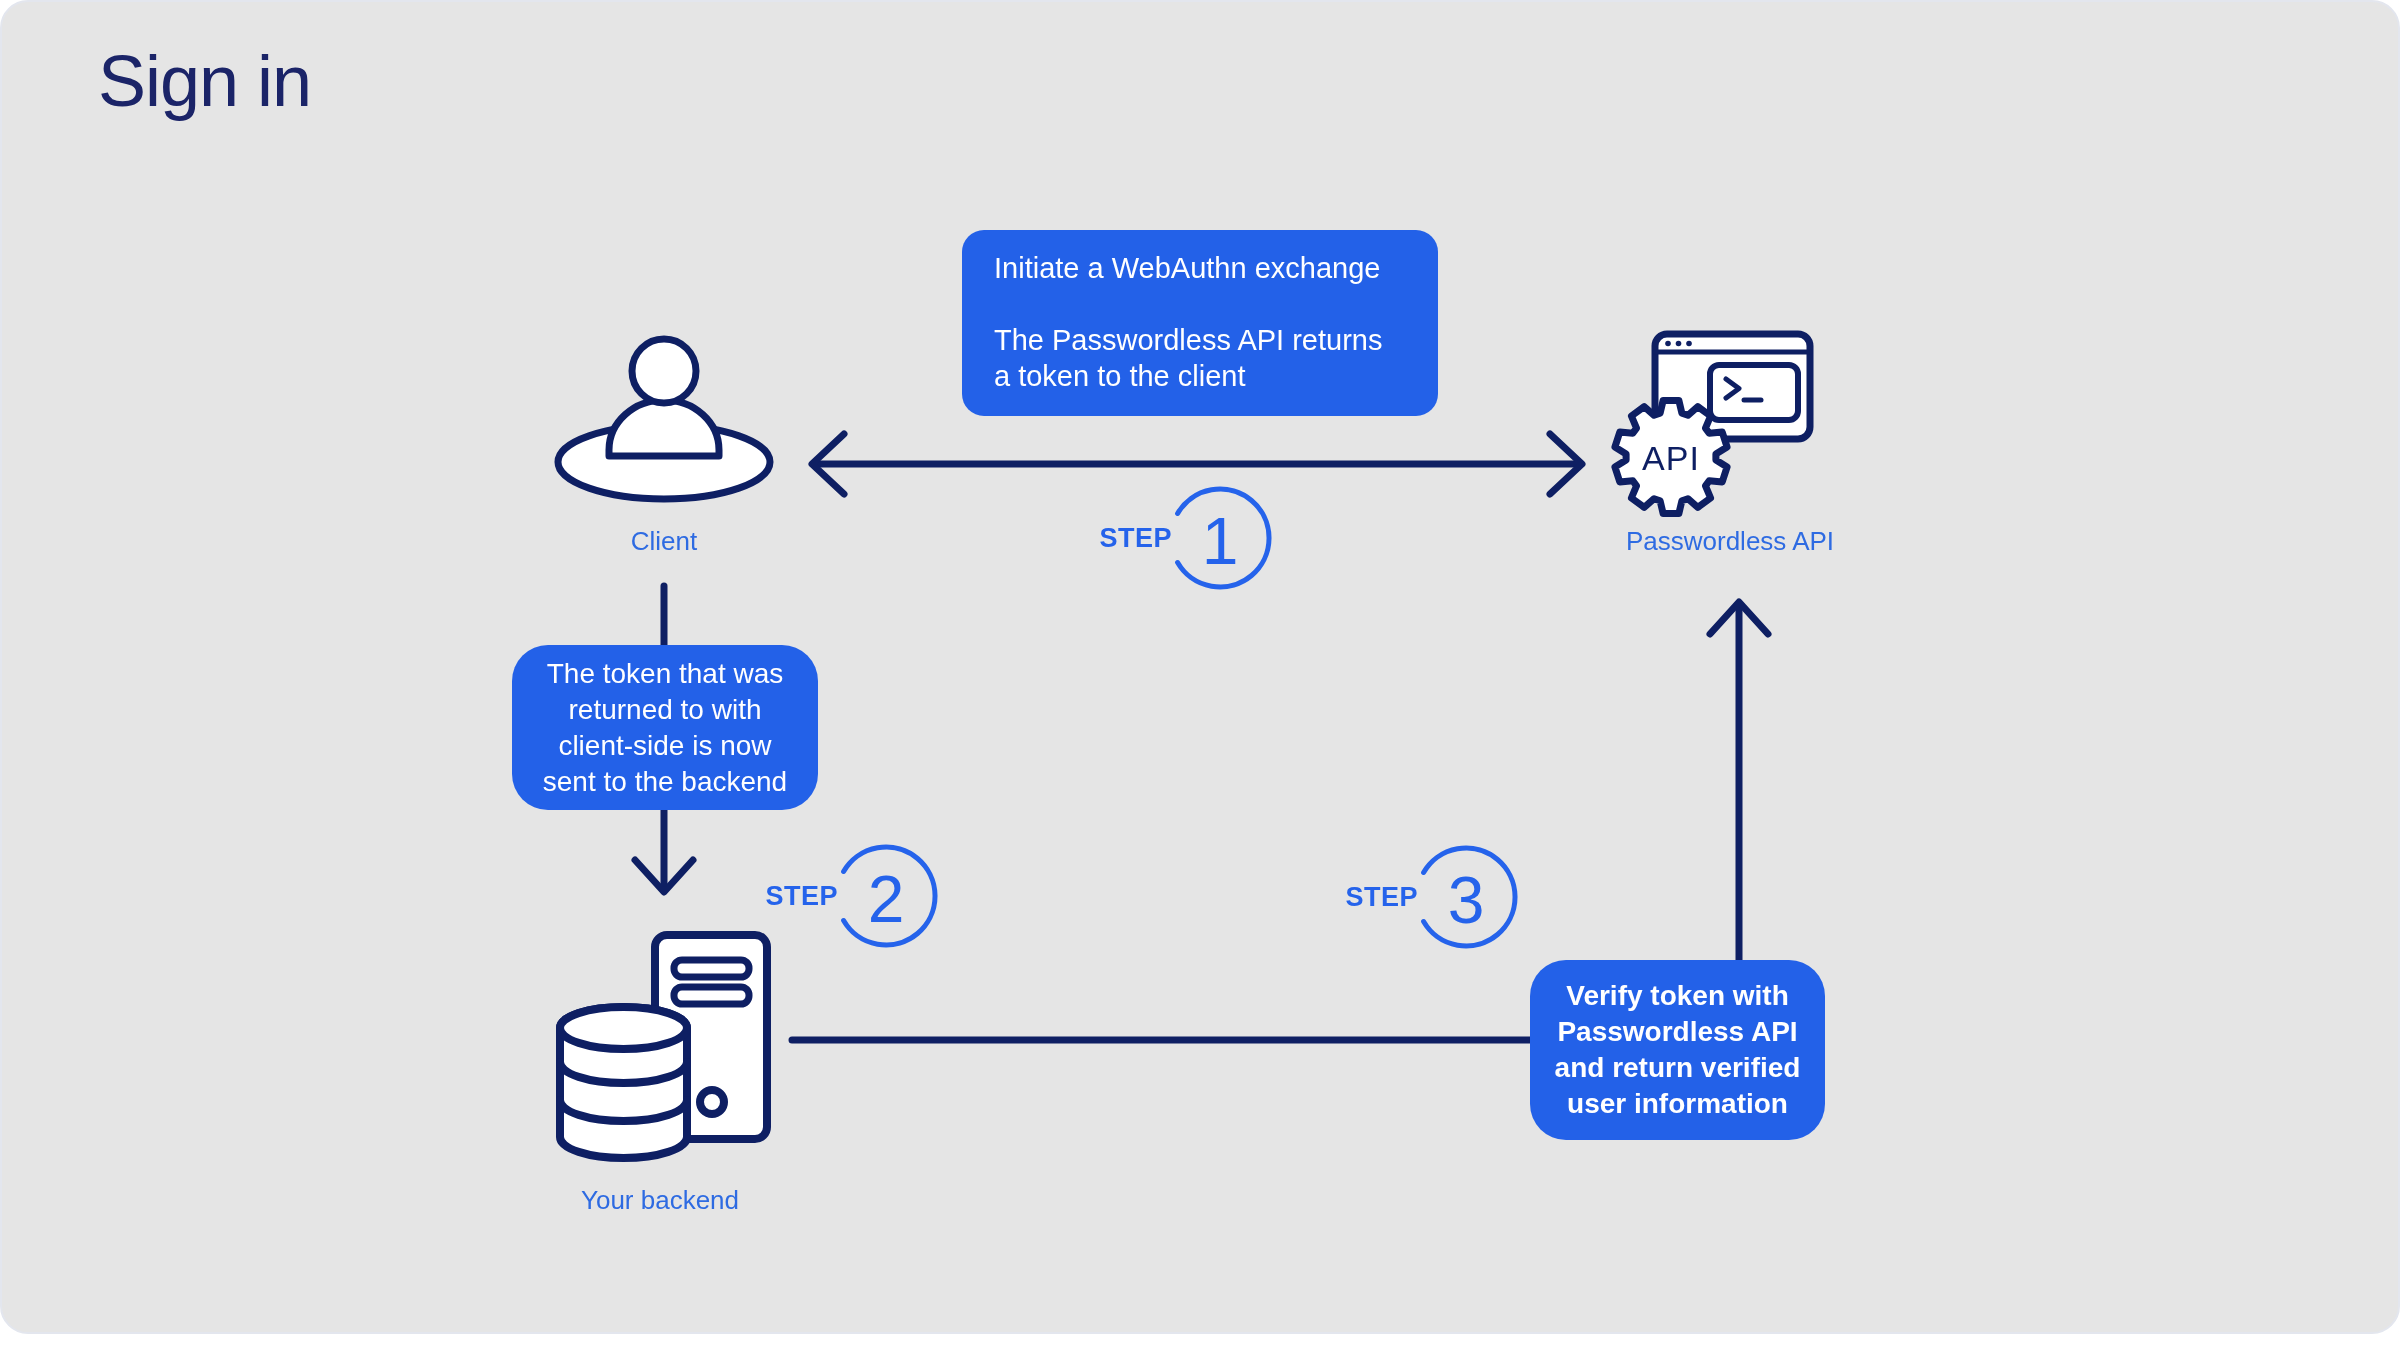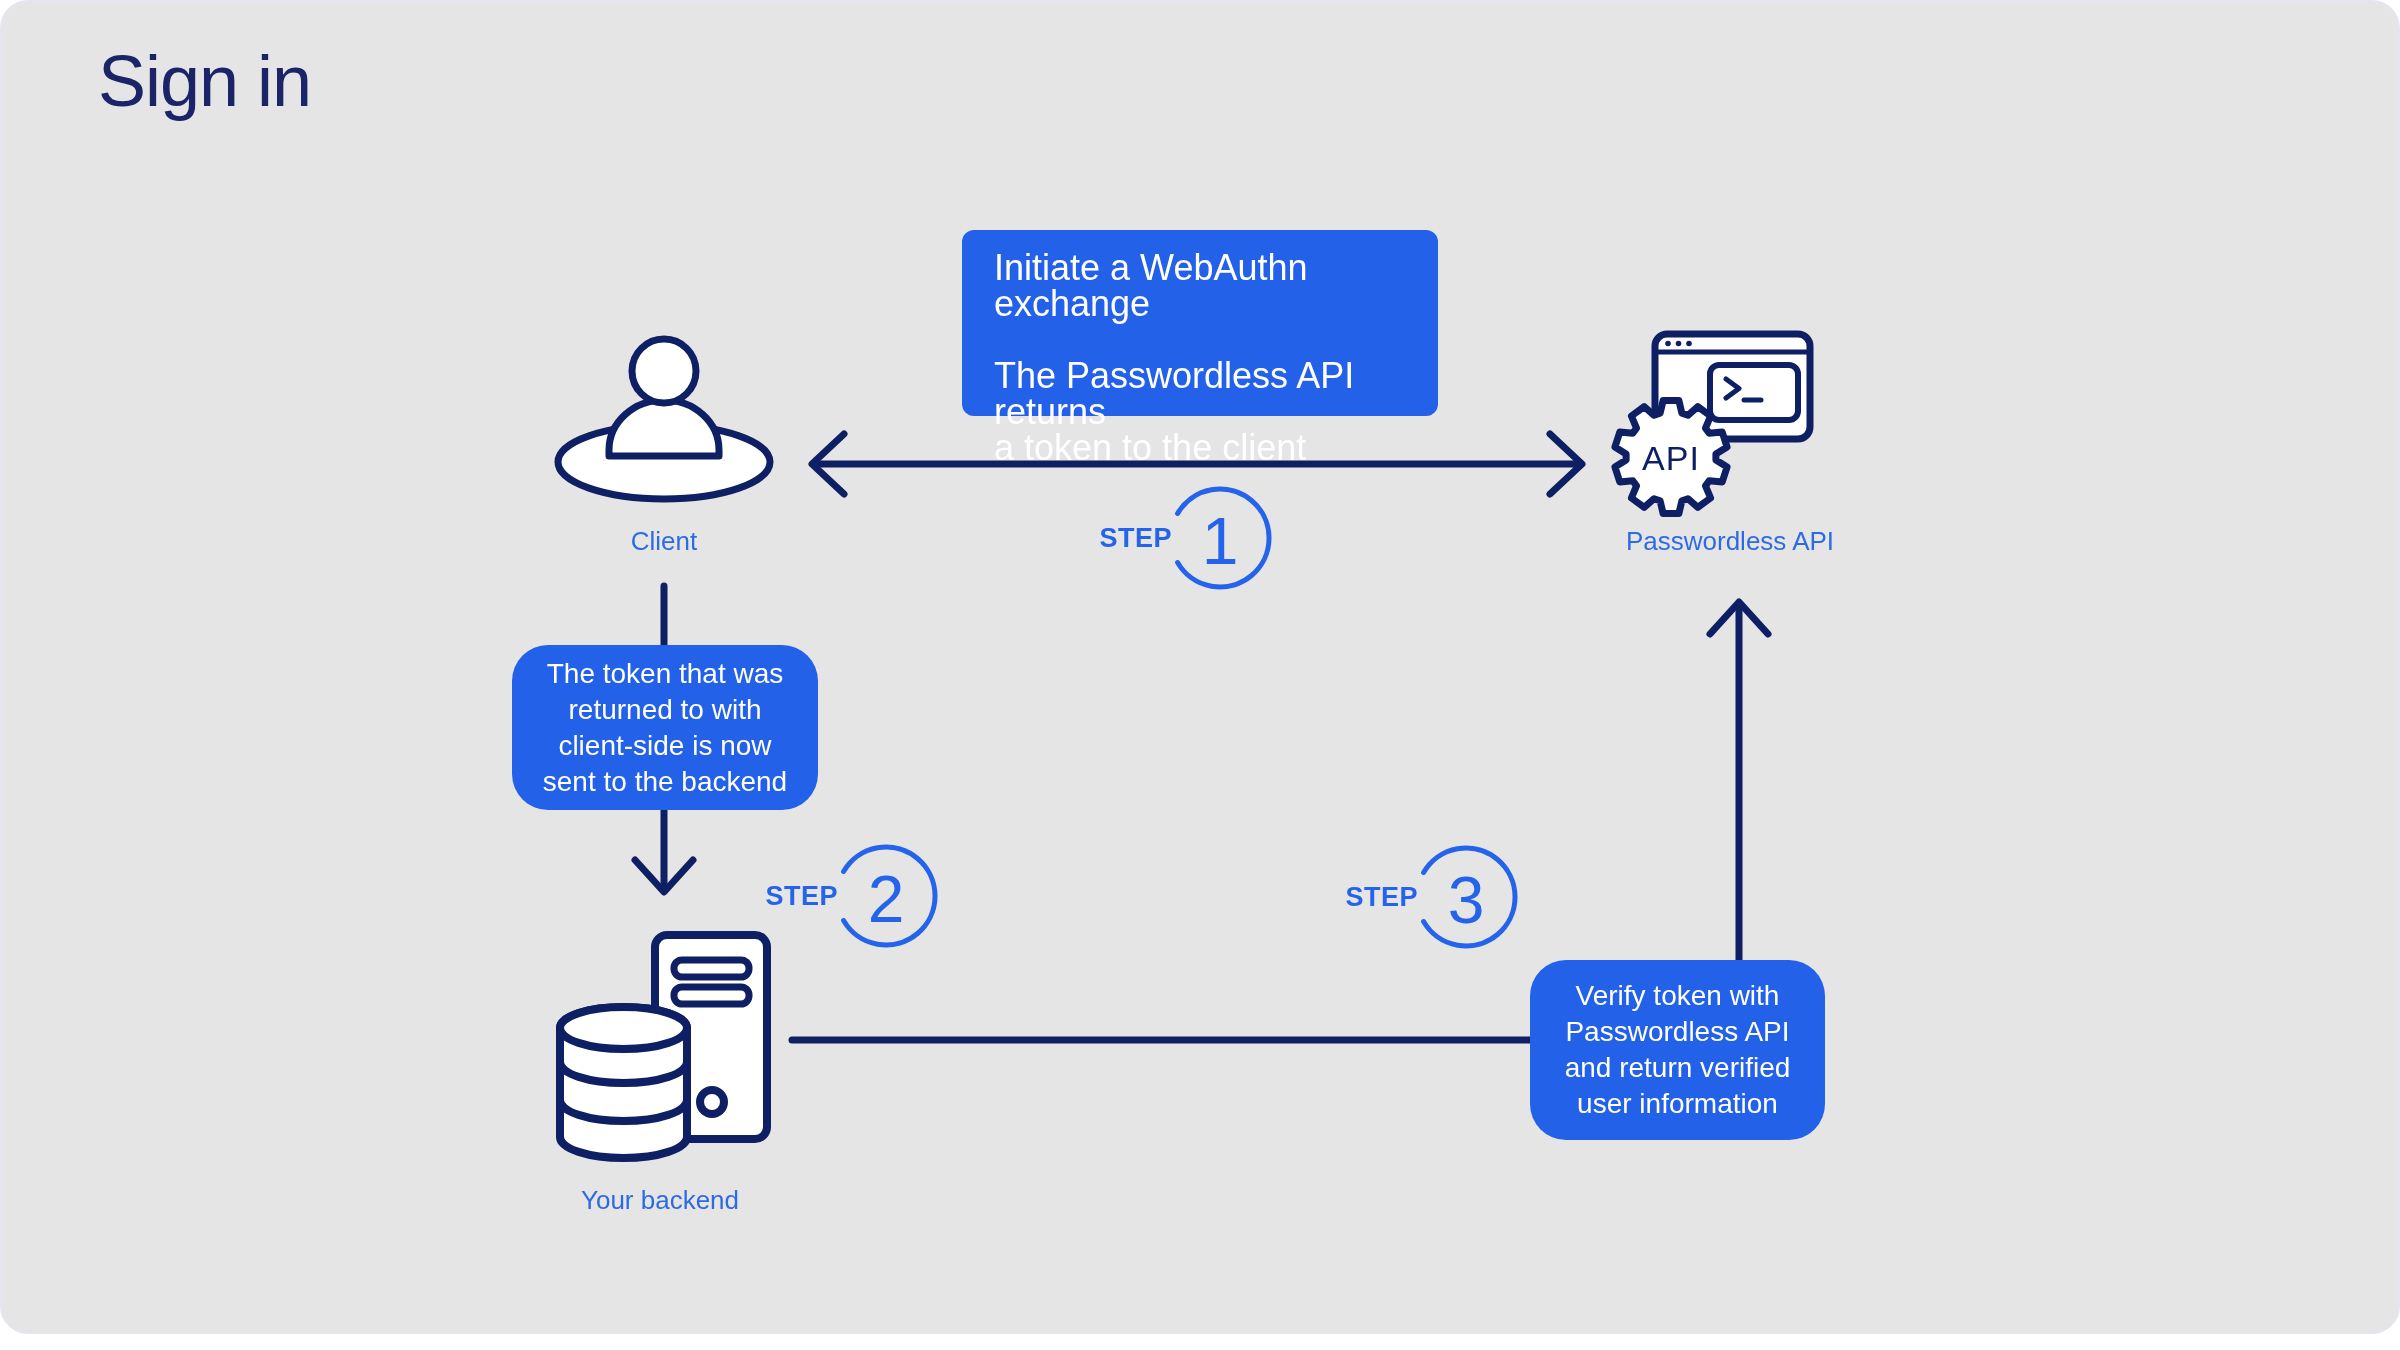"Initiate a WebAuthn exchange" .callout { border-radius: 12px -> 22px; font-size: 36px -> 29px }
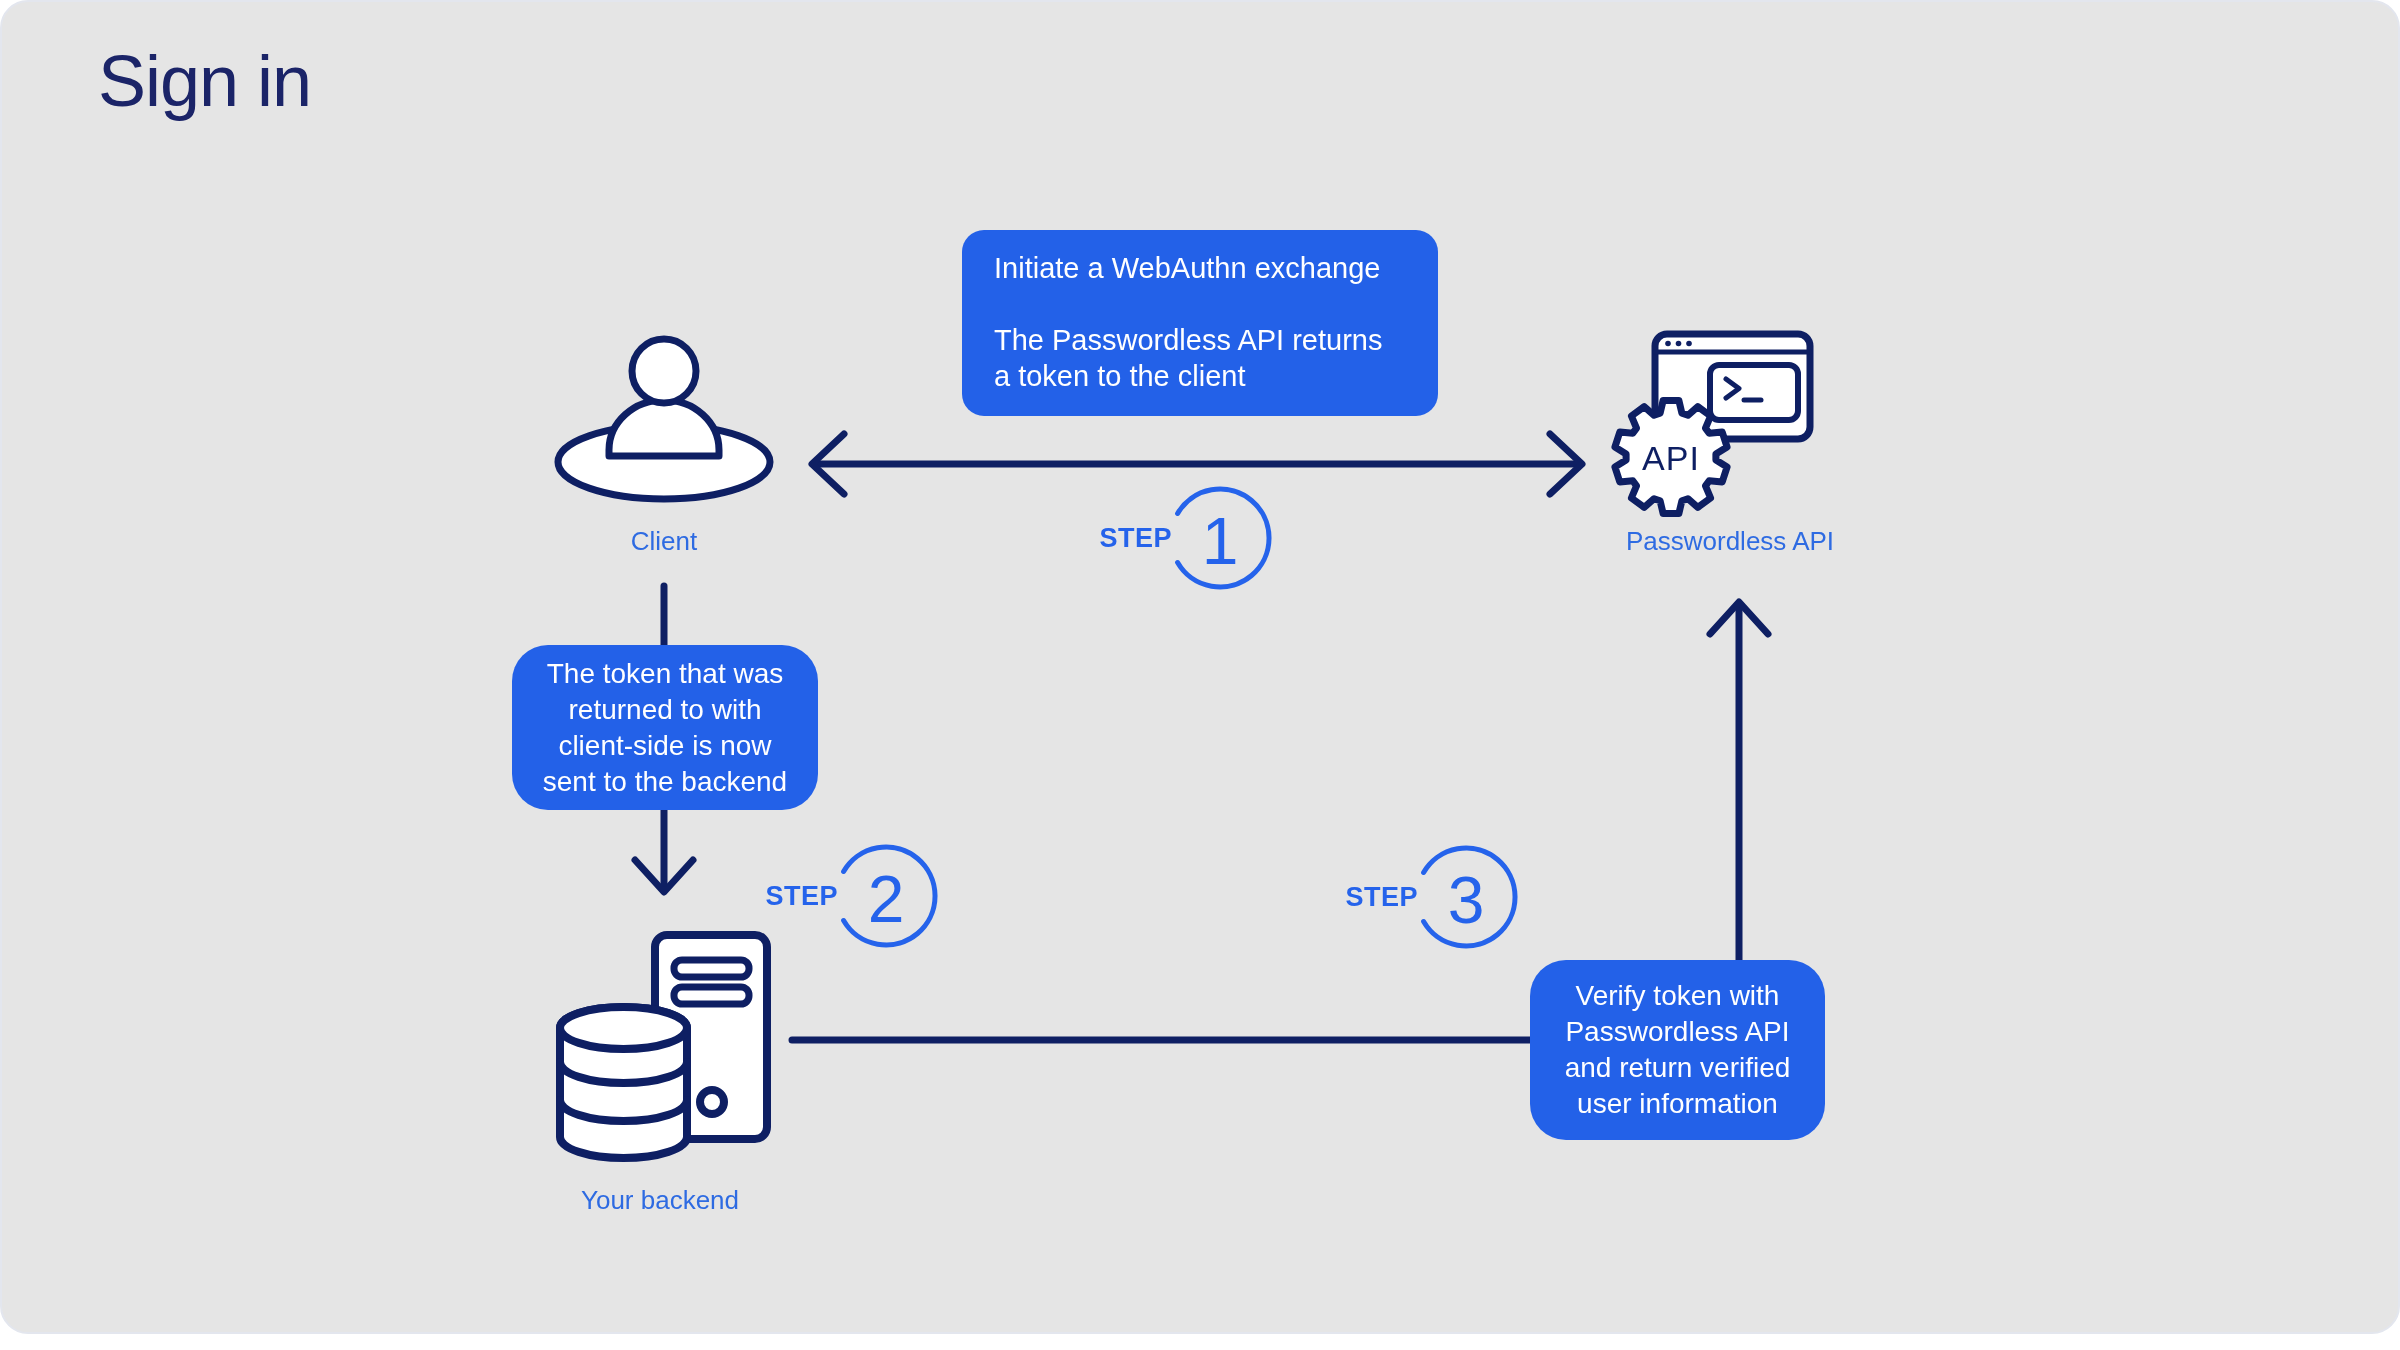"Verify token with" .callout.verify-box { font-weight: none -> bold }
